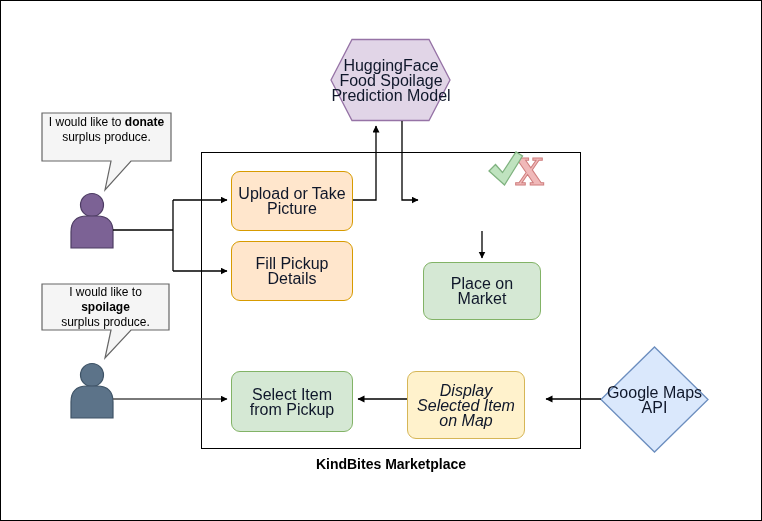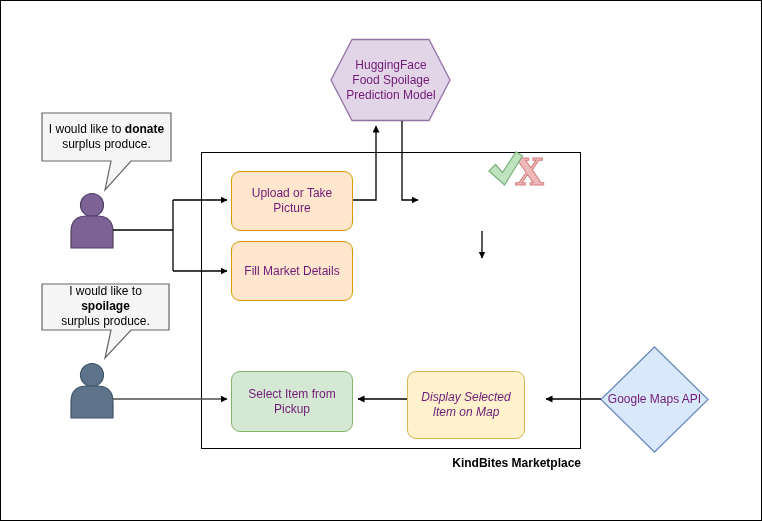"HuggingFace" .node { color: #701a75 -> #0f172a; font-size: 12px -> 16px }
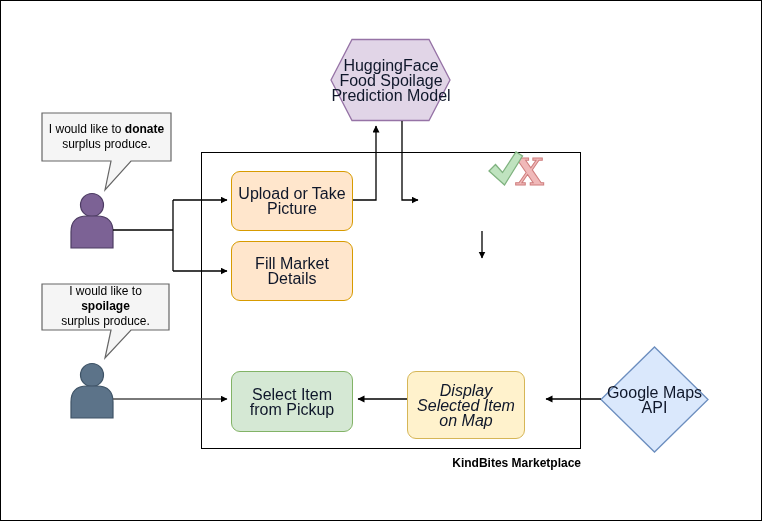"I would like to donate" .bubble-text { align-items: center -> none }
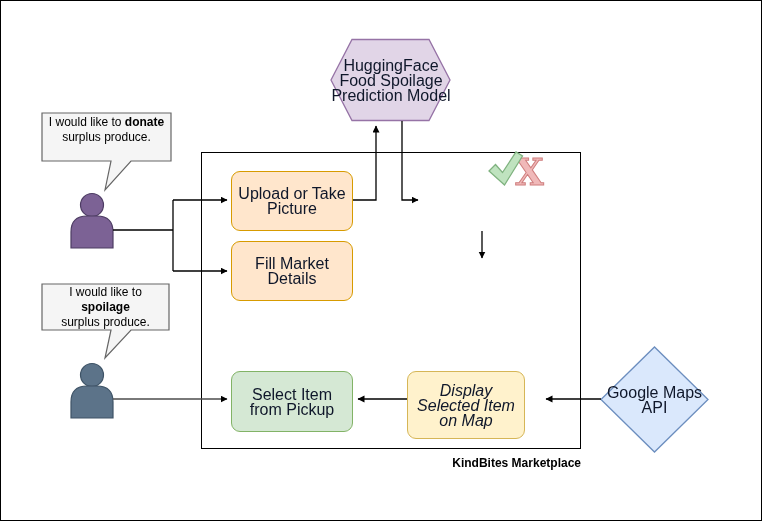"Fill Market Details" div.node { text: Market -> Pickup }
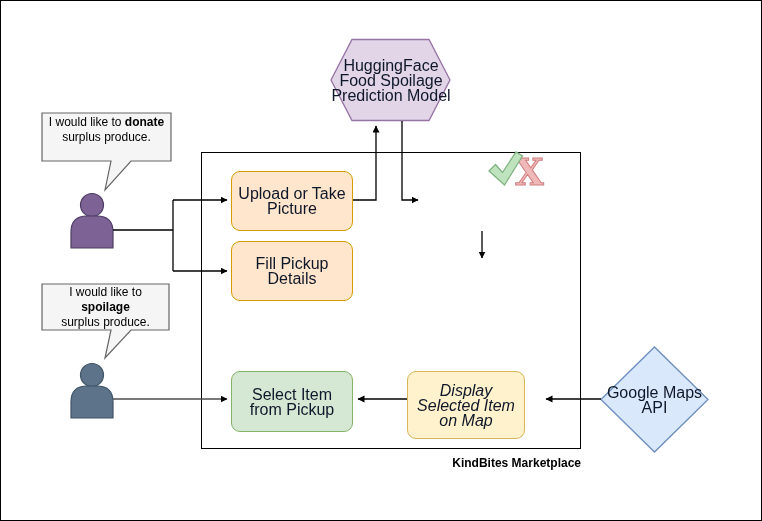"Place on Market" div.node { html: none -> <div>Place on Market</div> }
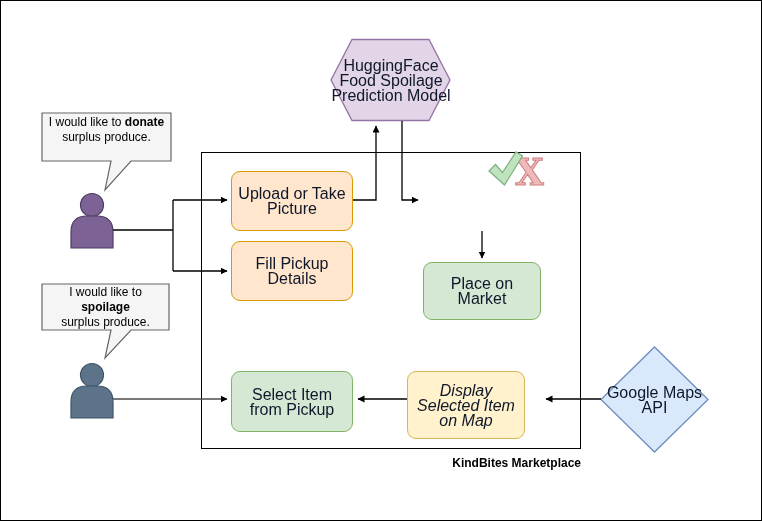"KindBites Marketplace" #diagram-title { font-size: 12px -> 14px; text-align: right -> center }
